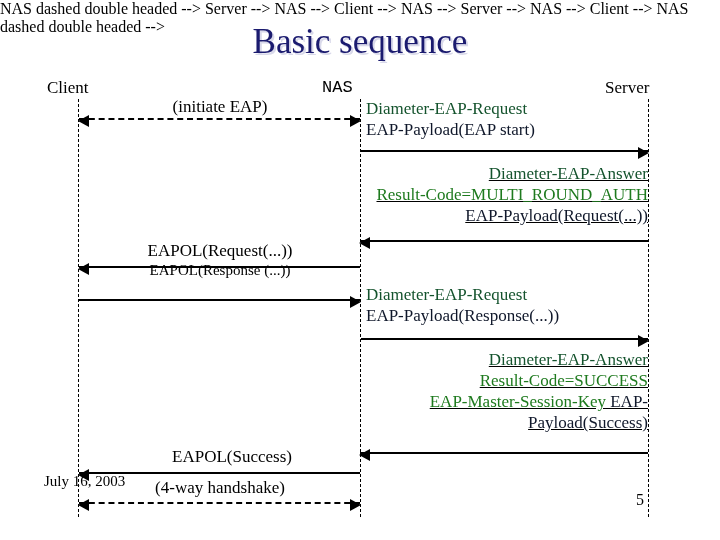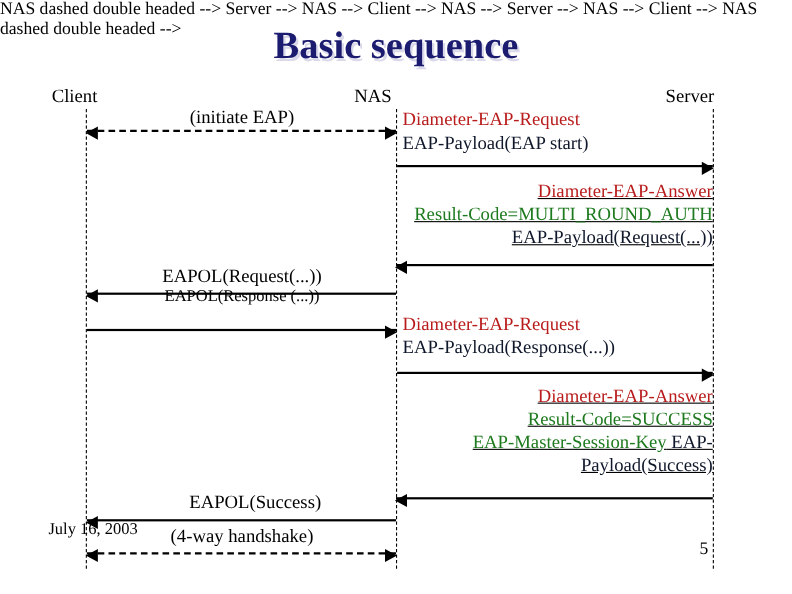"Basic sequence" #title { font-weight: bold -> normal }
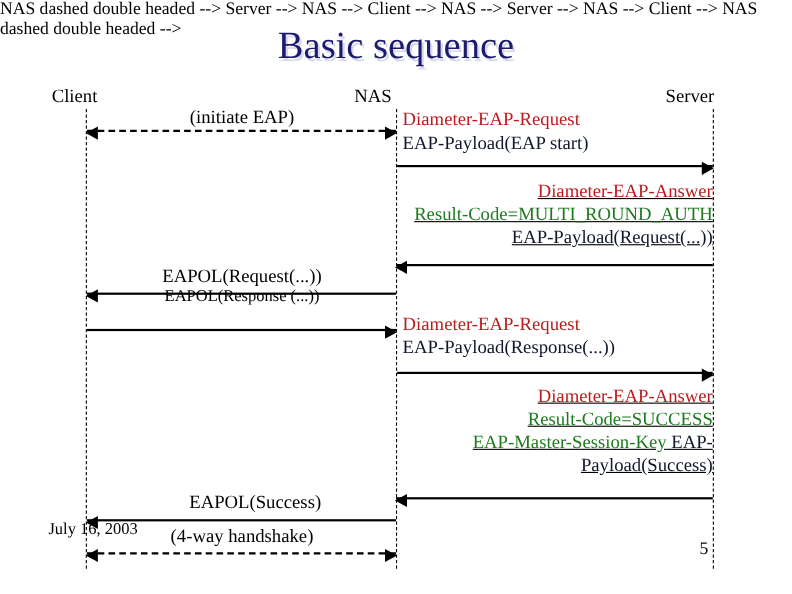"NAS" #actor-nas { font-family: none -> Liberation Mono, monospace }
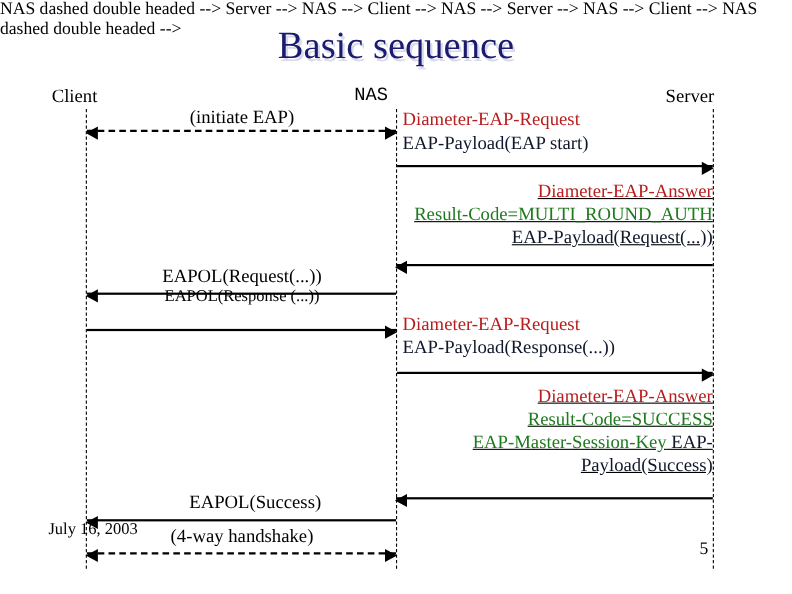"Diameter-EAP-Request" .red { color: #b91c1c -> #14532d }
